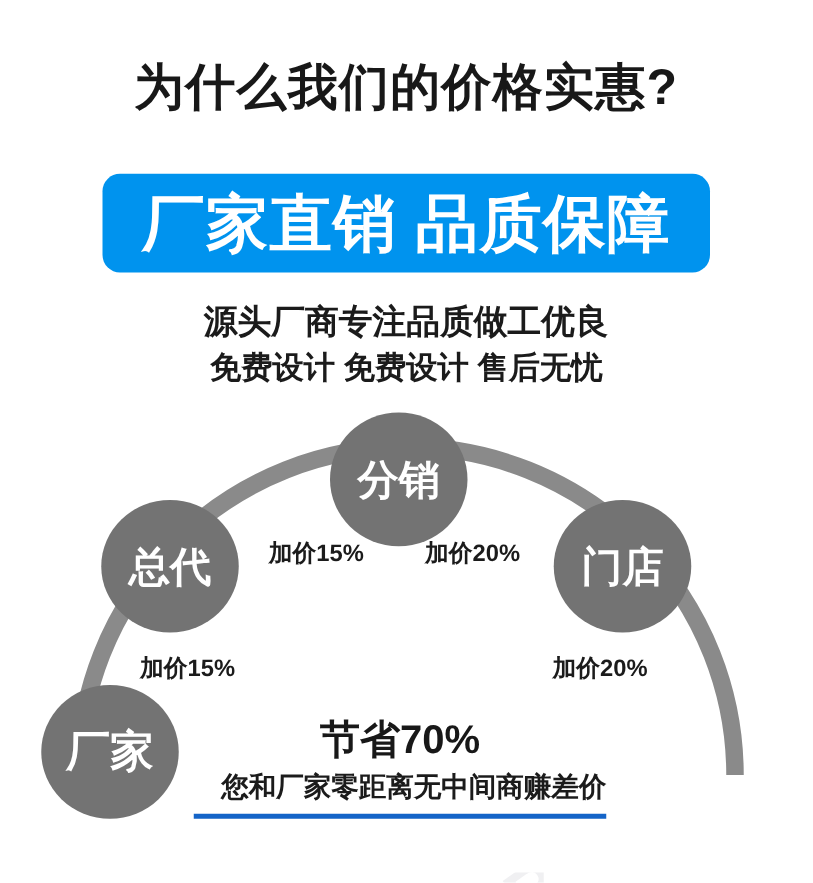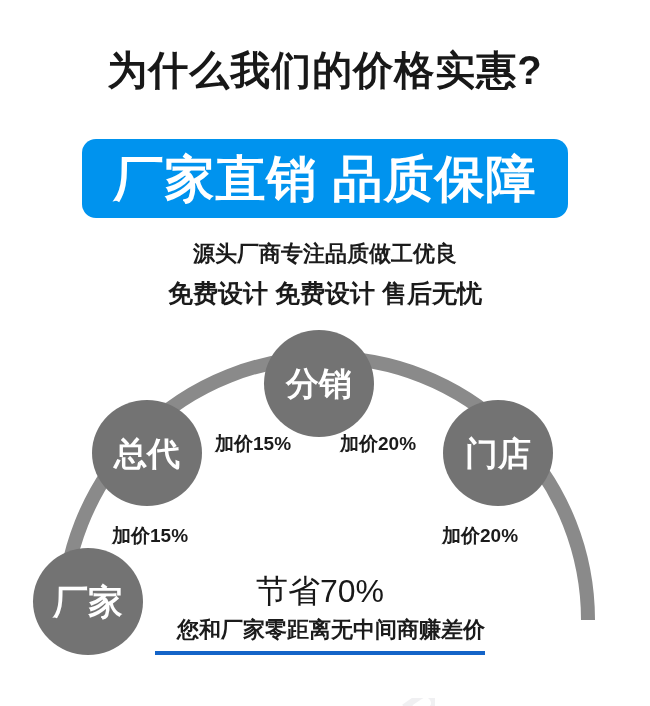"源头厂商专注品质做工优良" .sub-line-1 { font-size: 22px -> 27px }
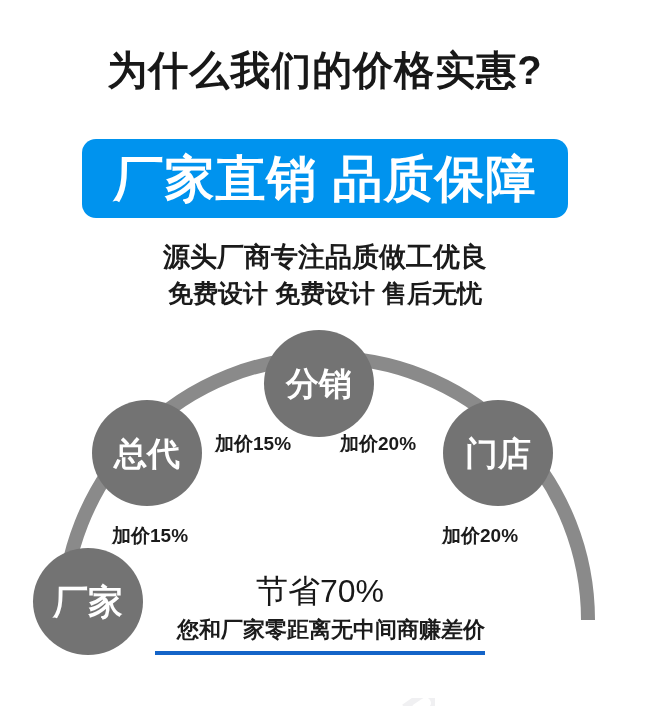"总代" .node-agent { left: 92px -> 81px }
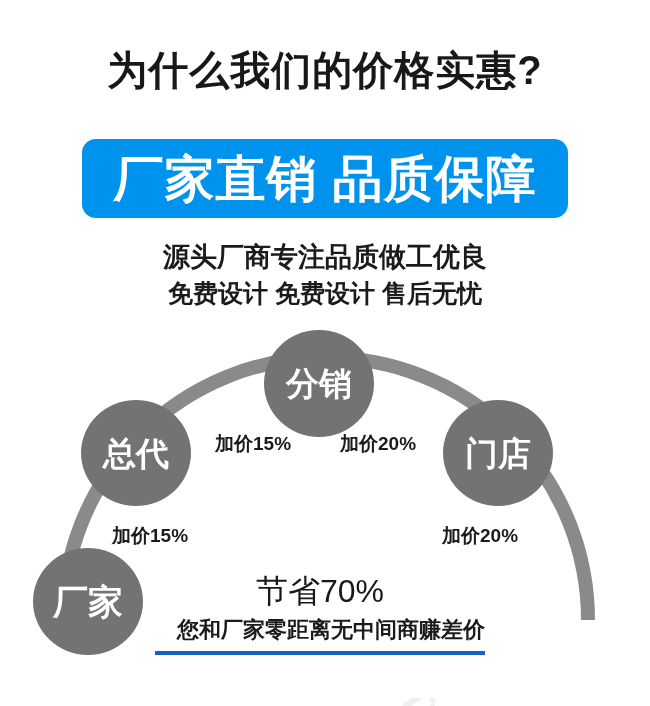"节省70%" .savings { font-weight: normal -> bold }
